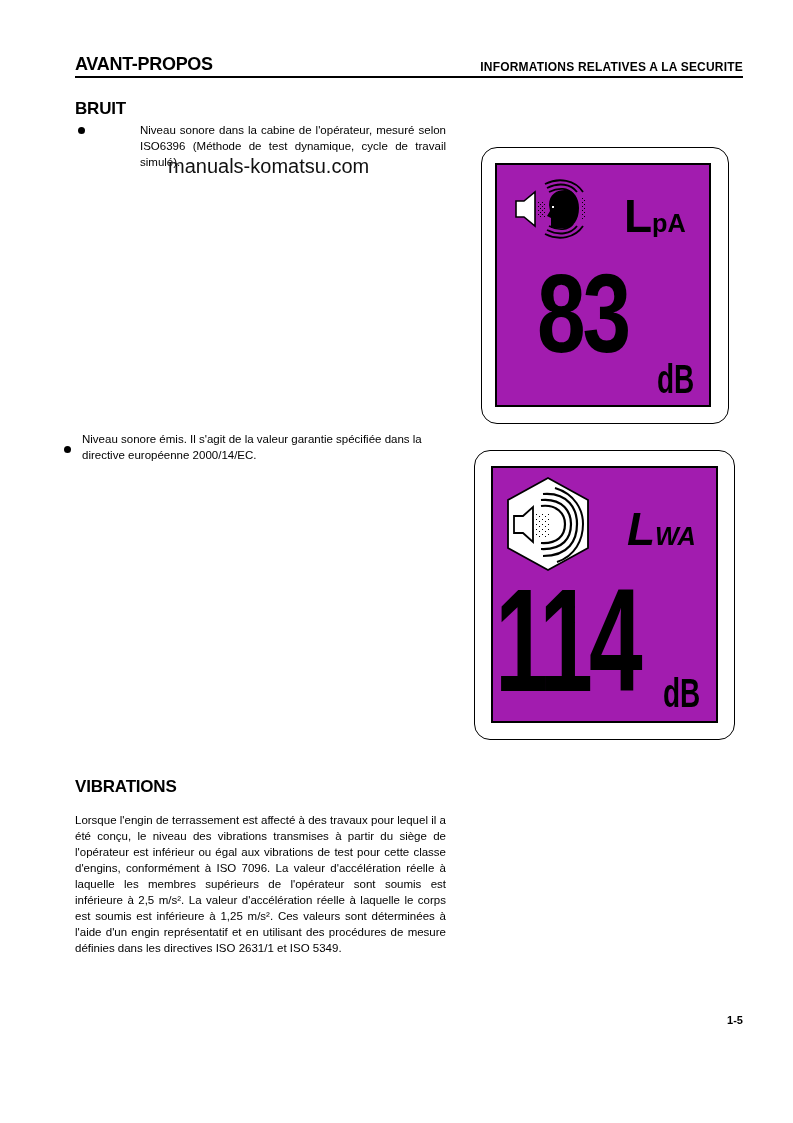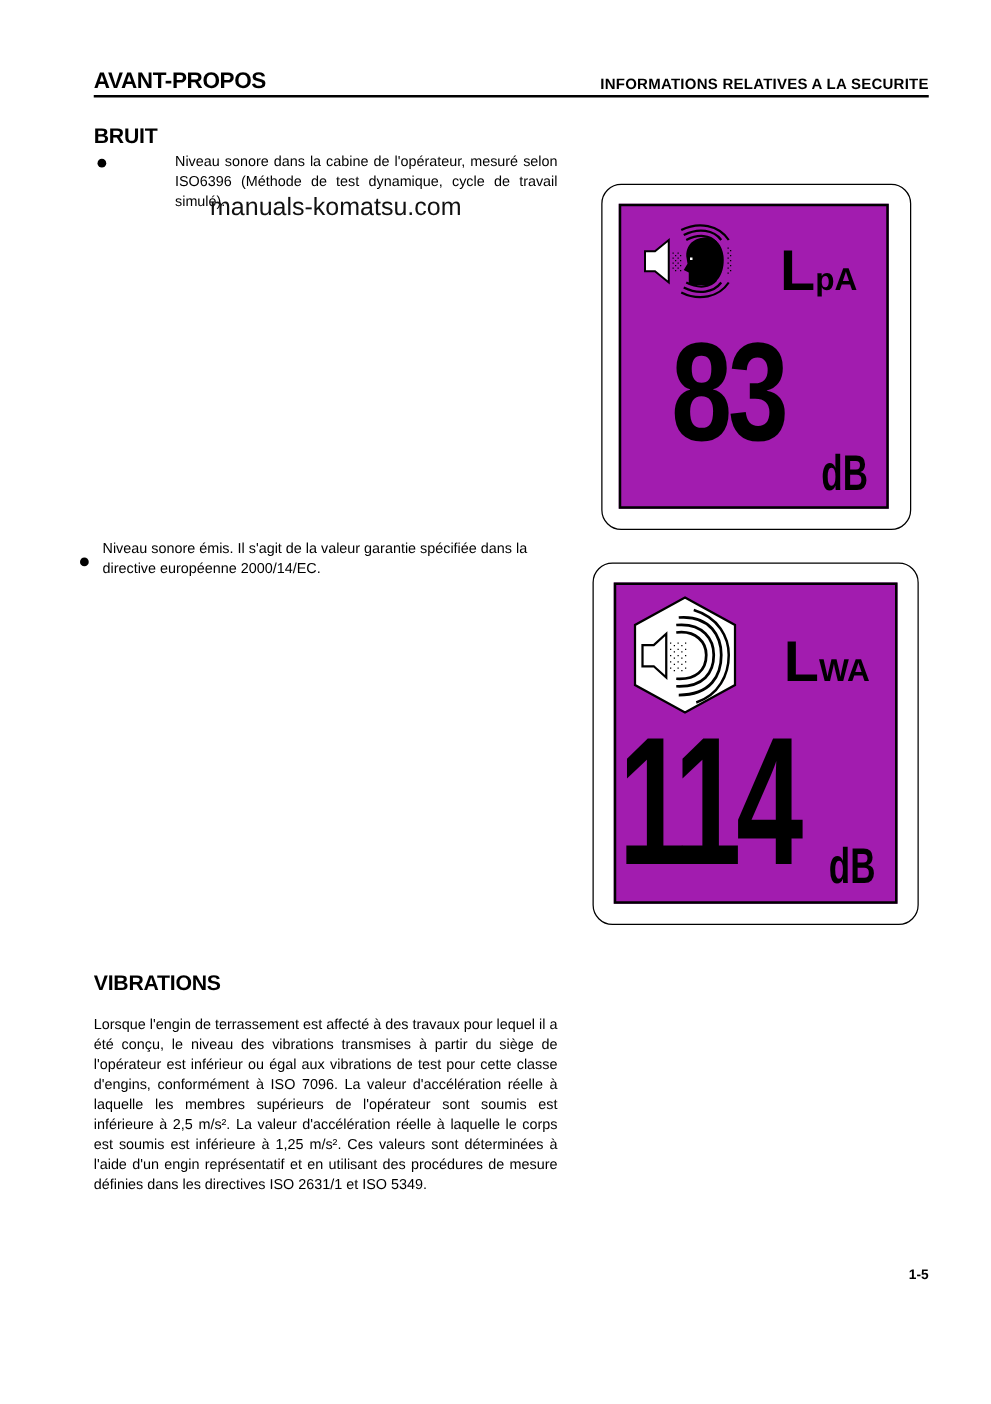"LWA" div.lbl { font-style: none -> italic }
